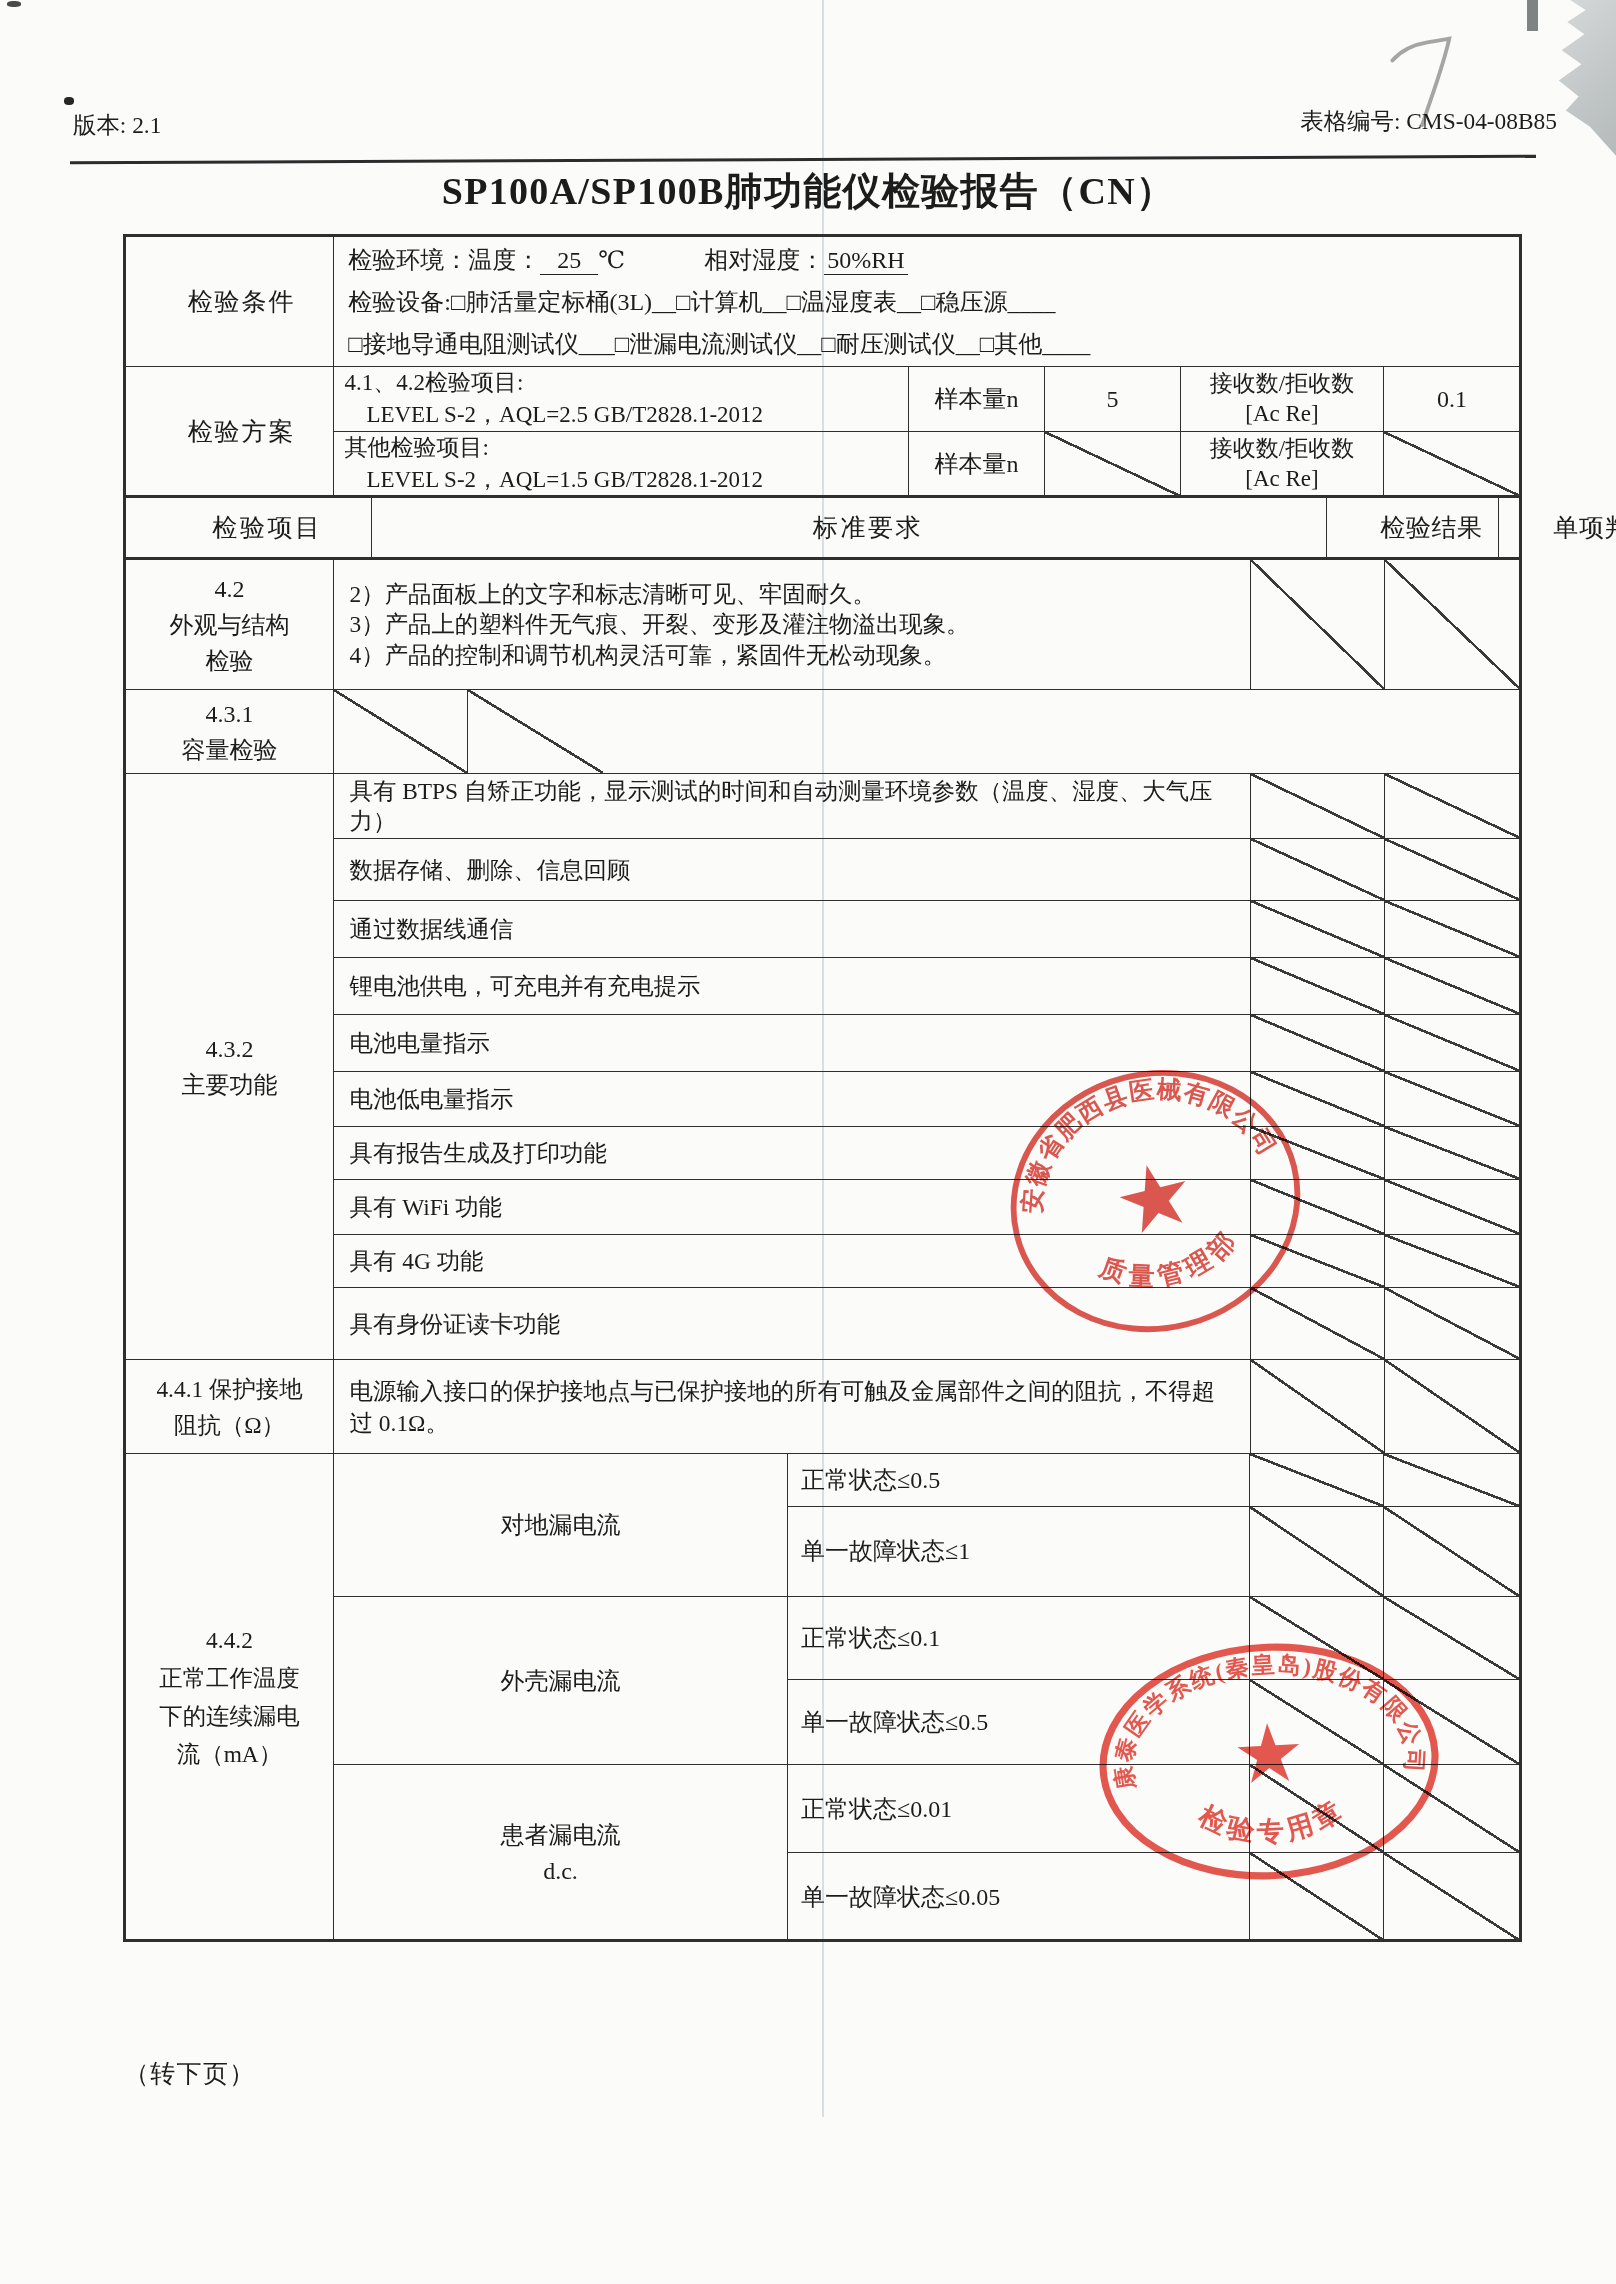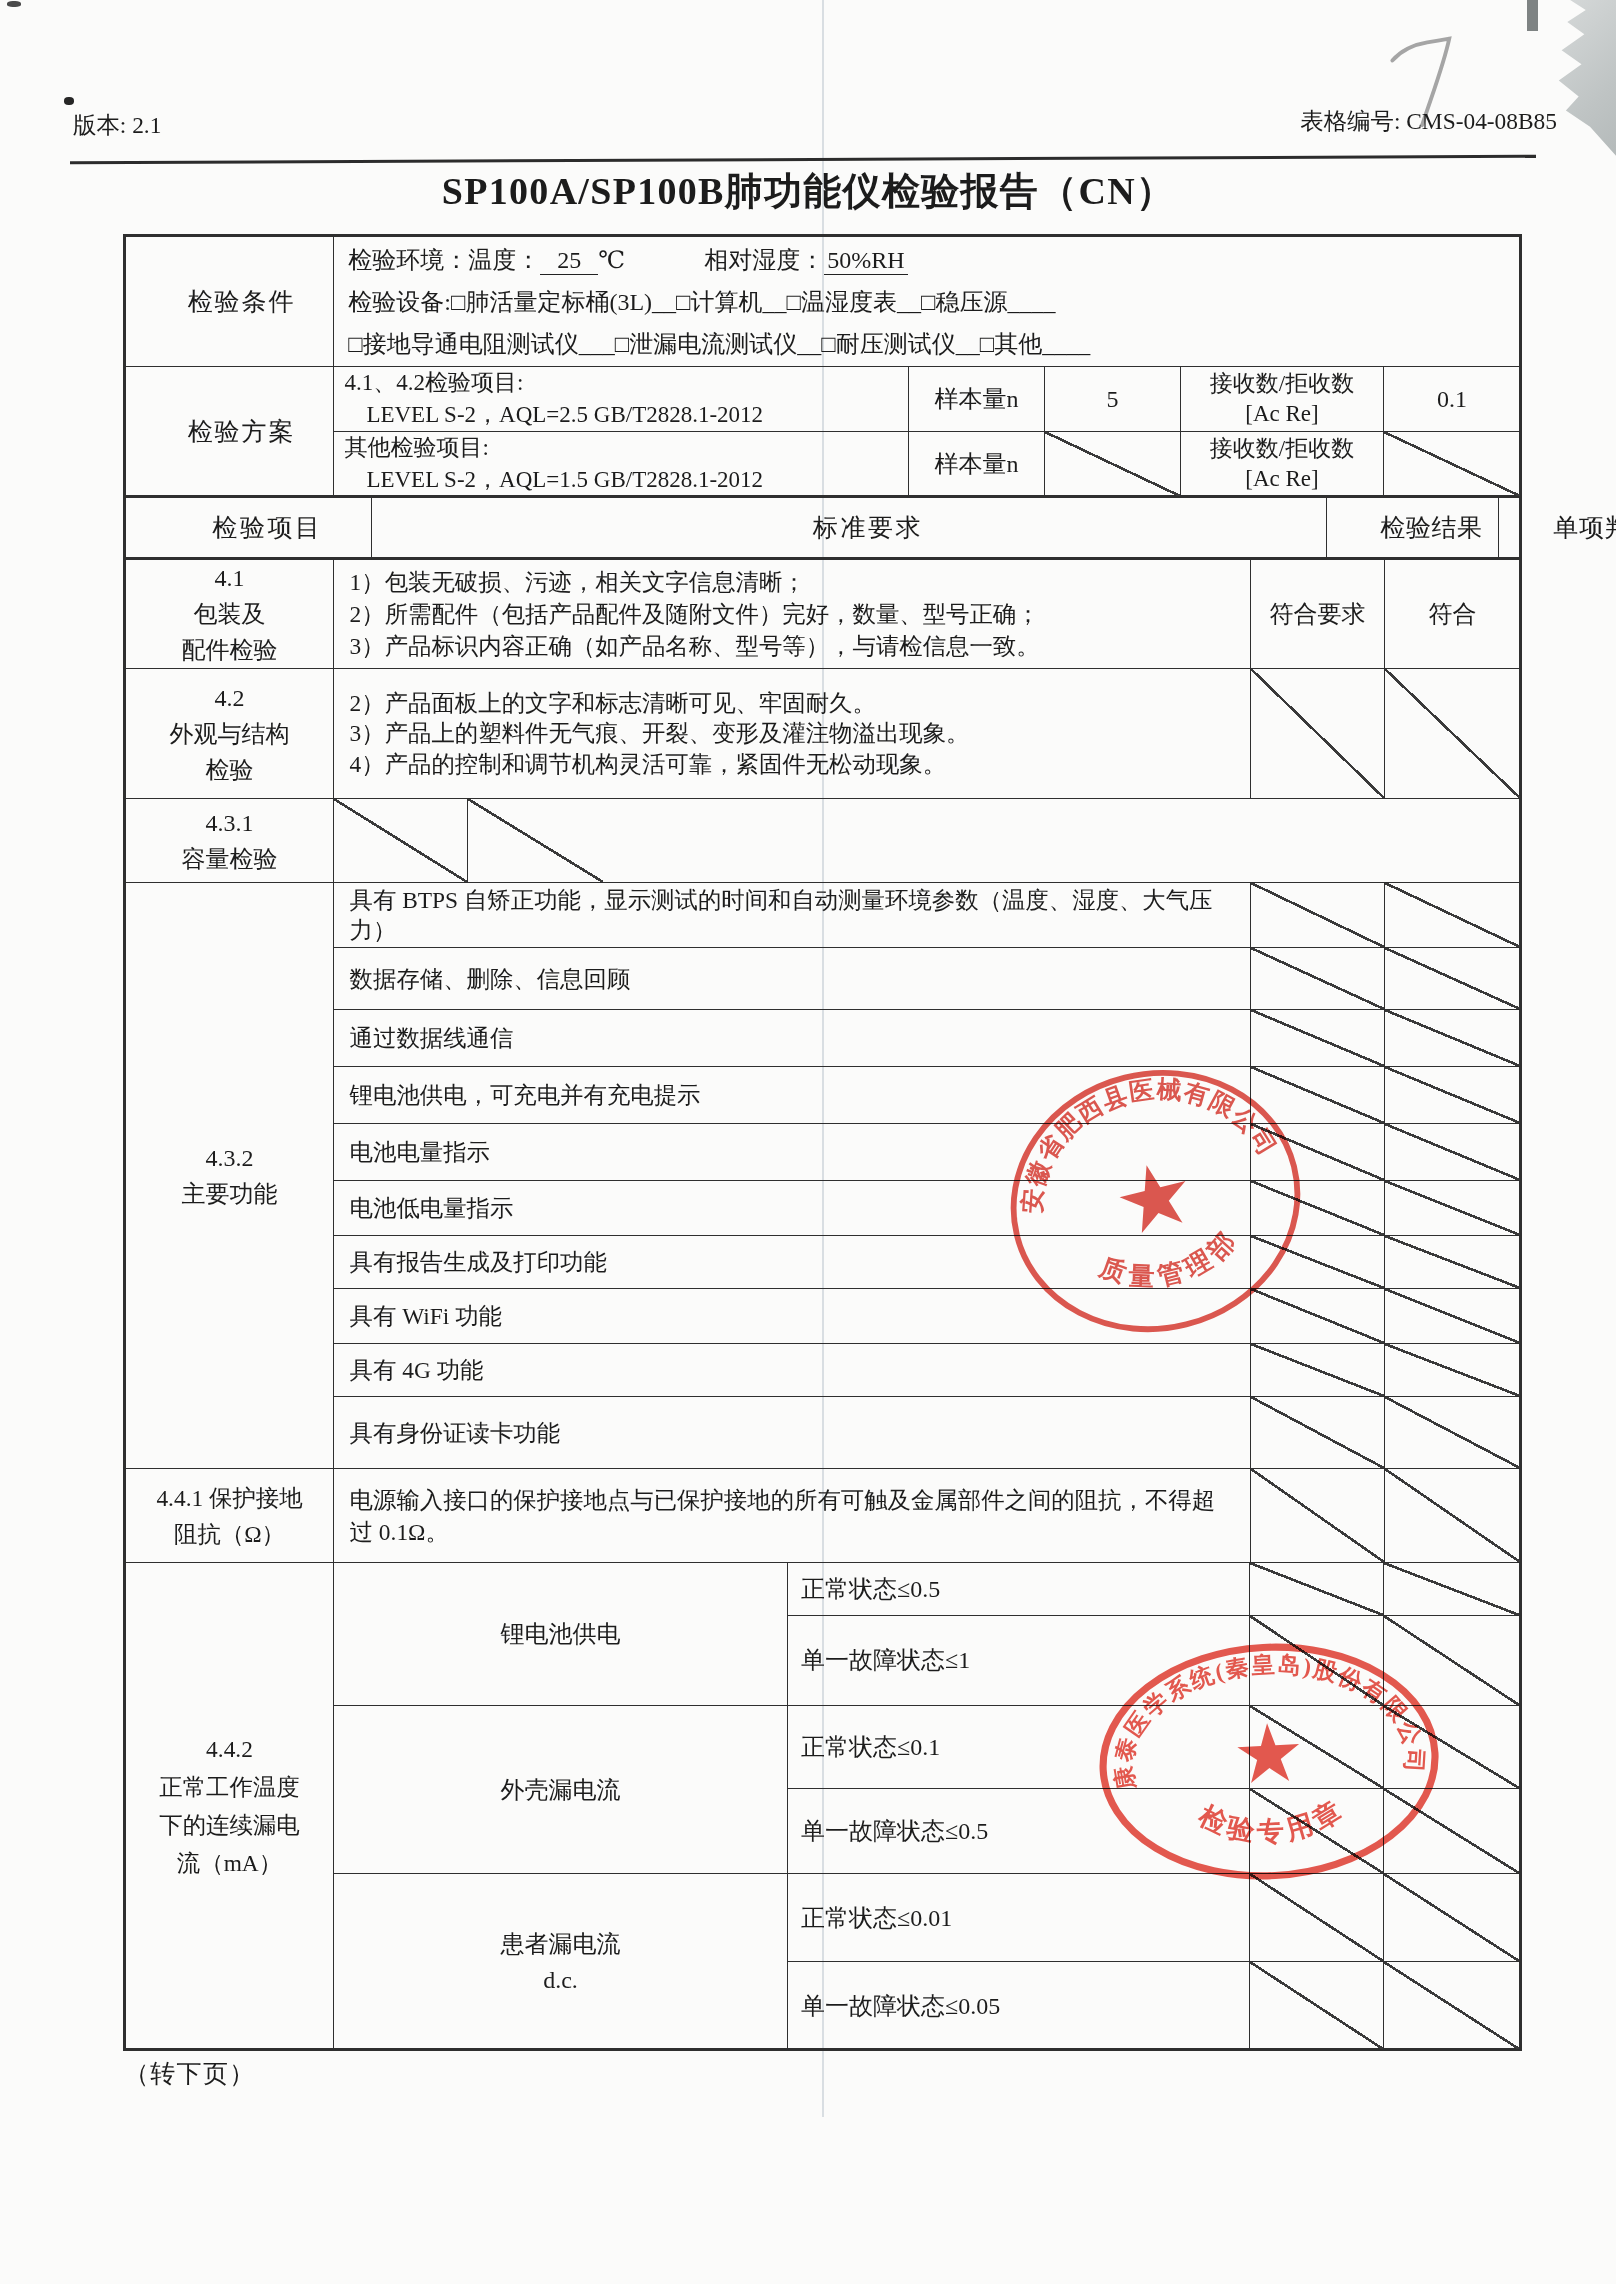"4.1" div.row { html: <div> <div> <div>4.1</div> <div>包装及</div> <div>配件检验</div> </div> <div> <div>1）包装无破损、污迹，相关文字信息清晰；</div> <div>2）所需配件（包括产品配件及随附文件）完好，数量、型号正确；</div> <div>3）产品标识内容正确（如产品名称、型号等），与请检信息一致。</div> </div> <div>符合要求</div> <div>符合</div> </div> -> none }
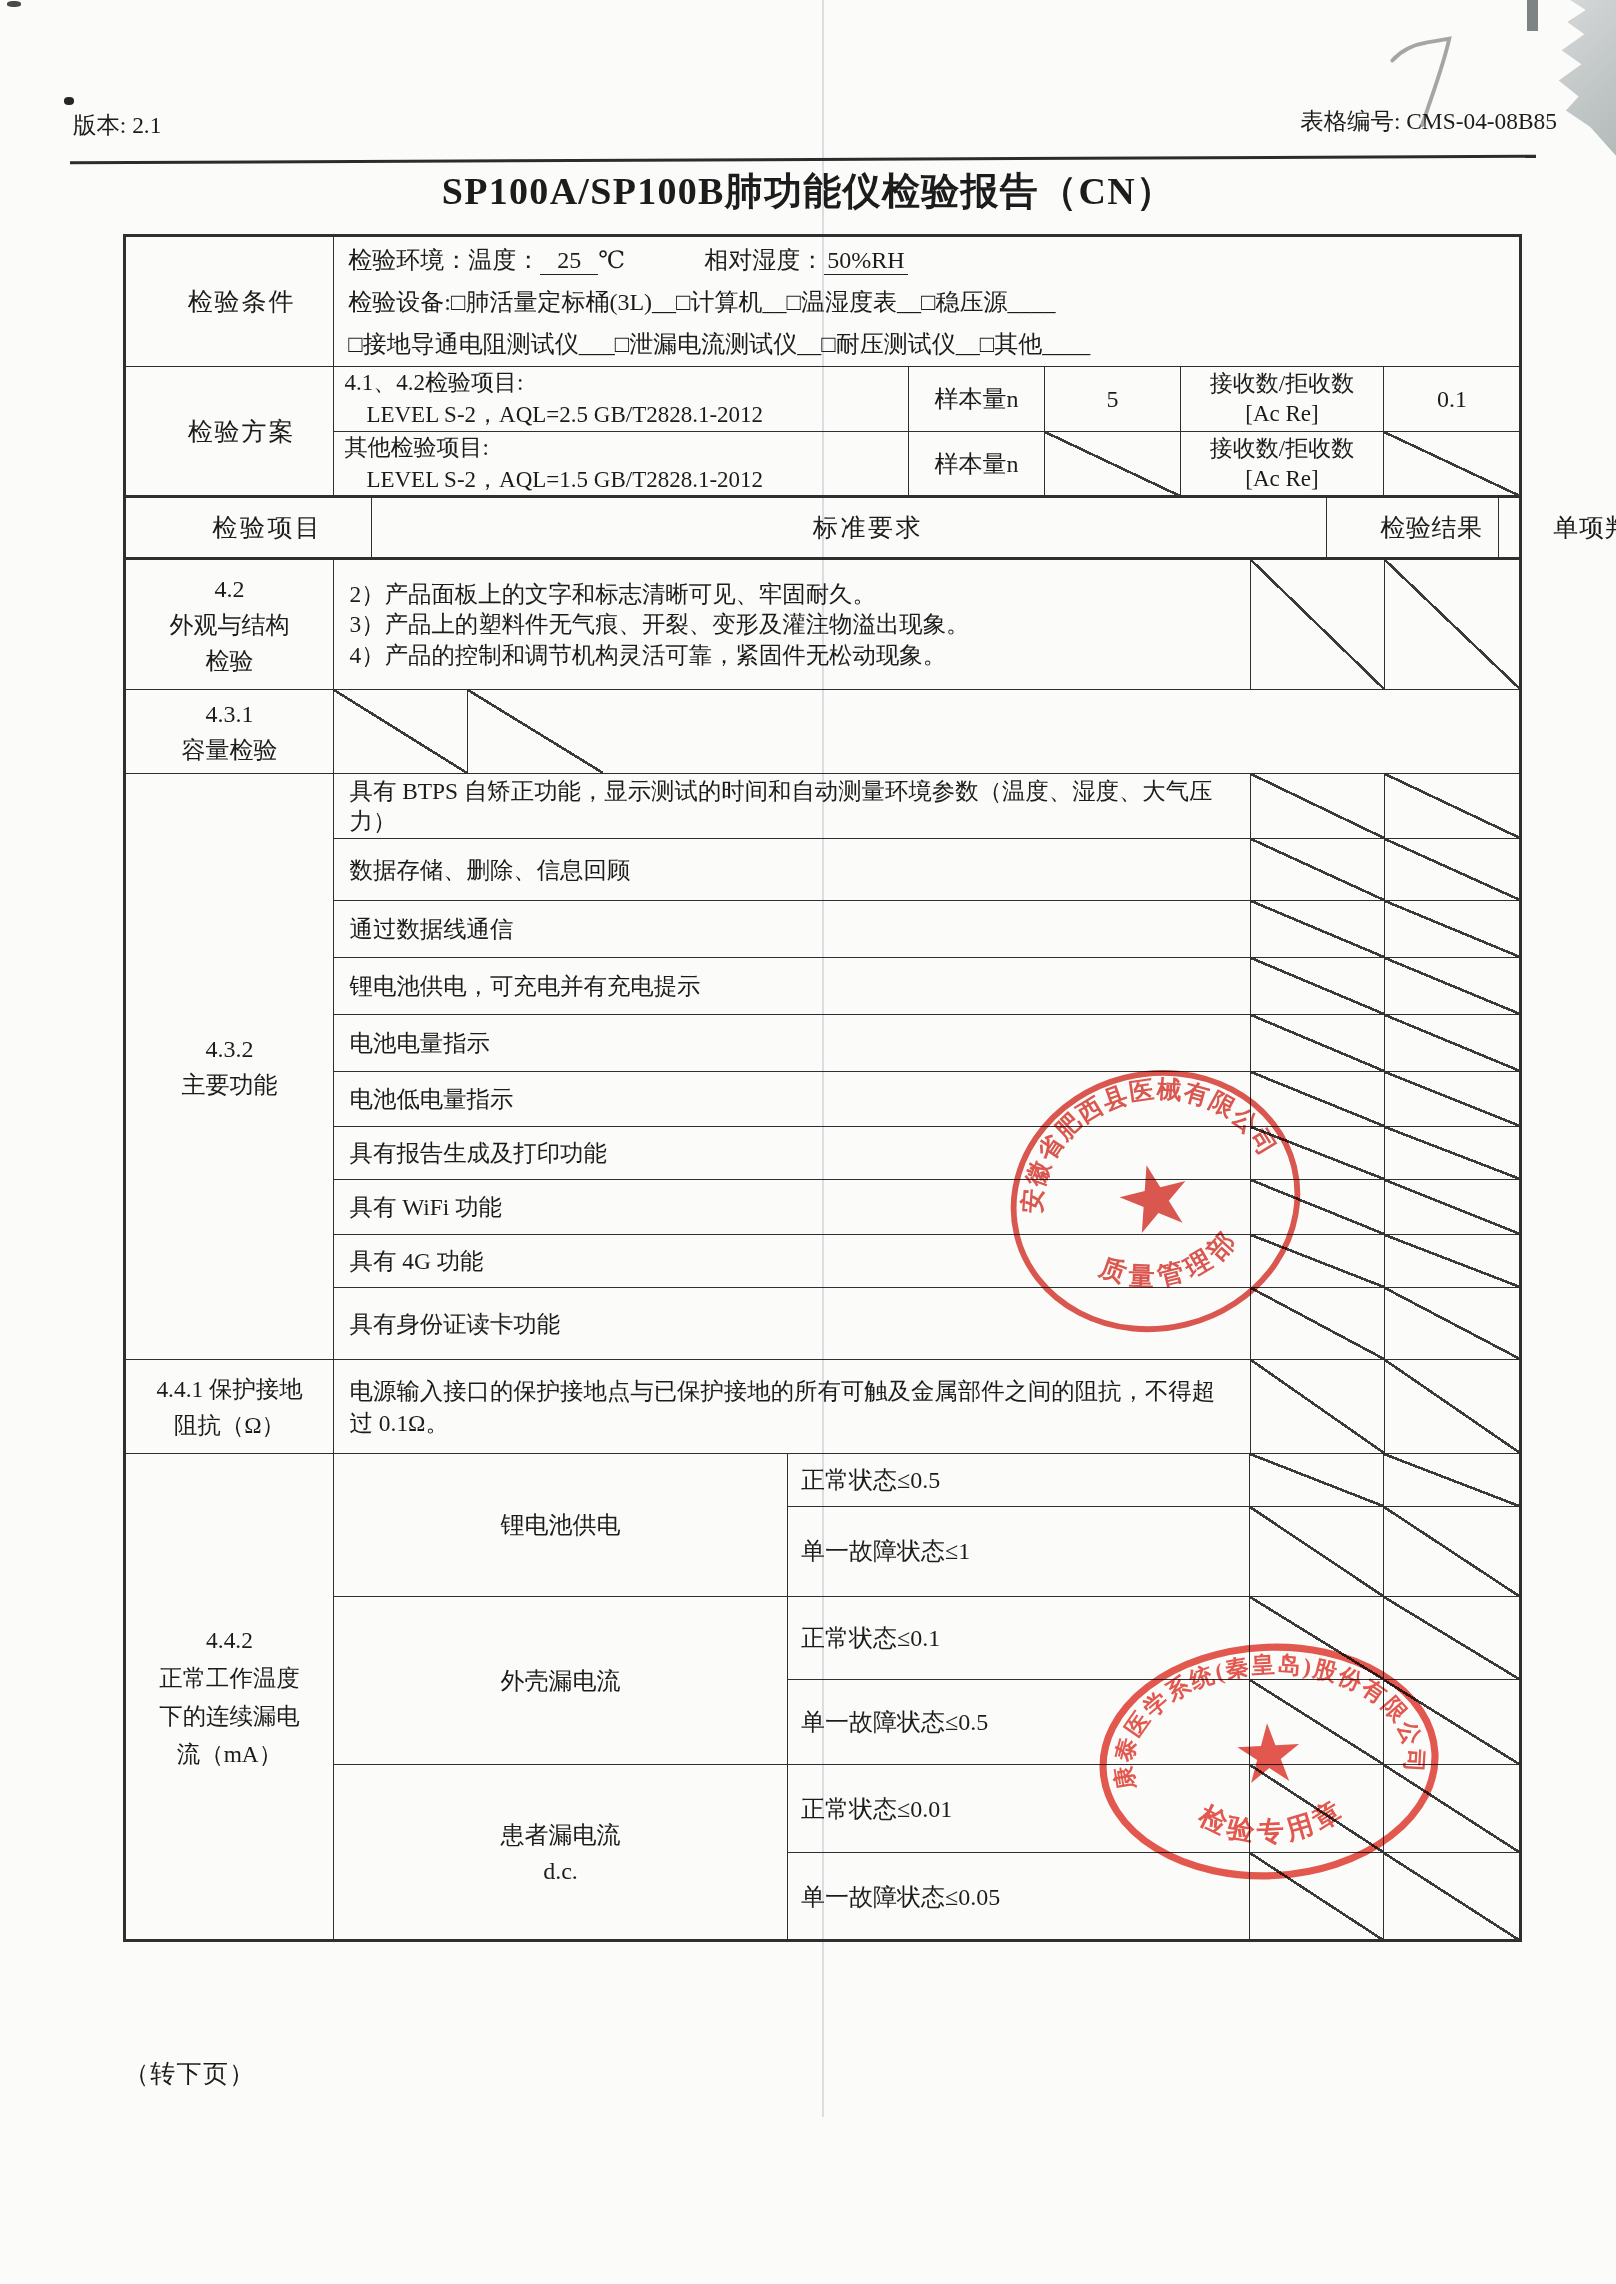"锂电池供电" div { text: 锂电池供电 -> 对地漏电流 }
